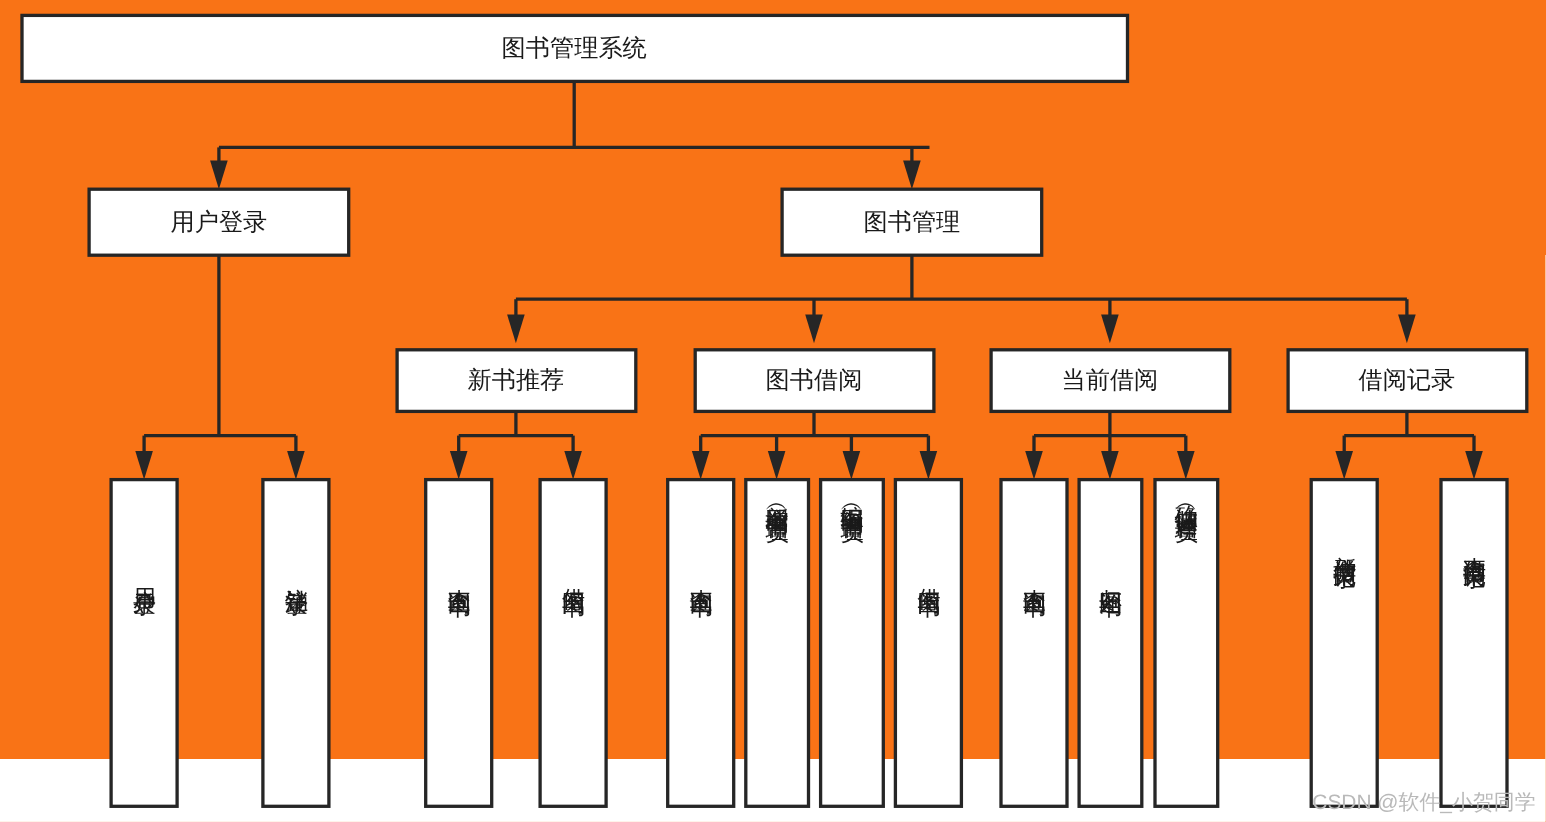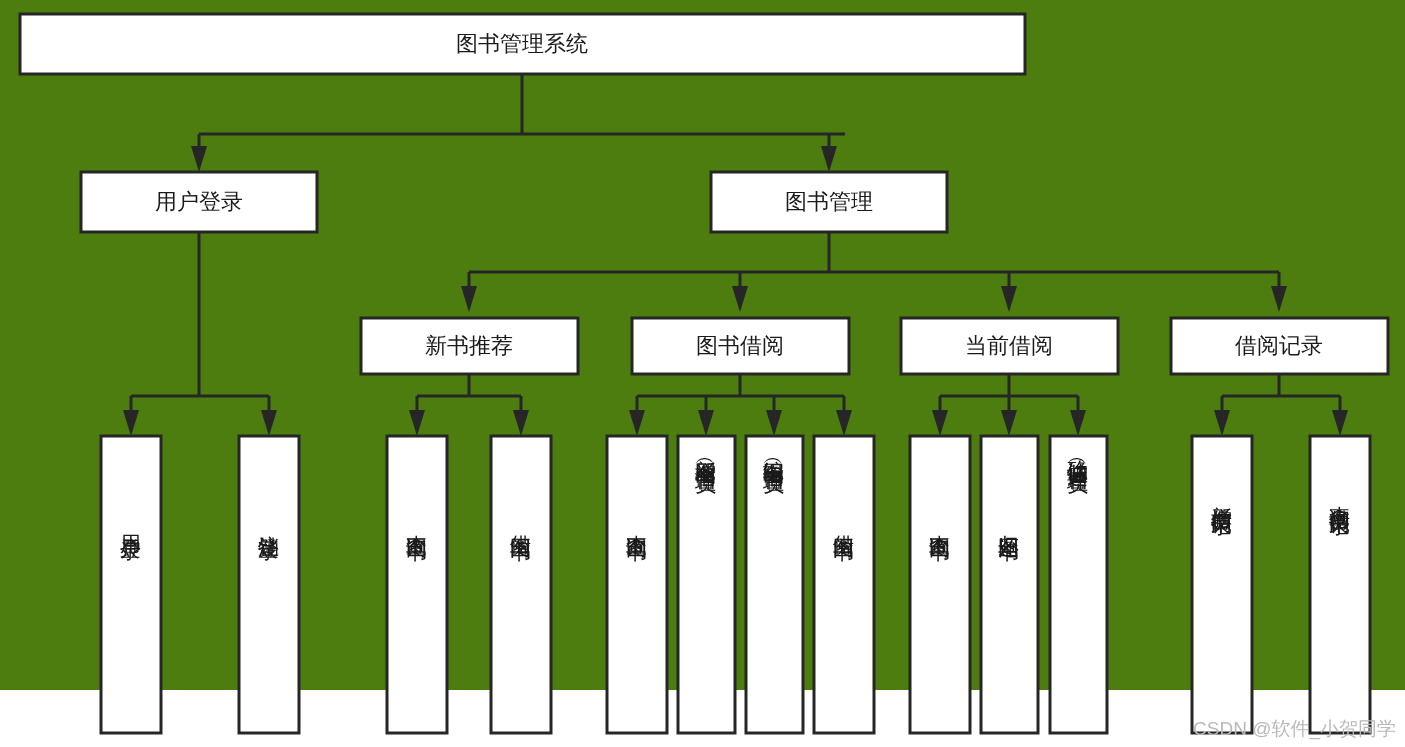"图书管理系统" #diagram-root { background: #4d7c0f -> #f97316 }
